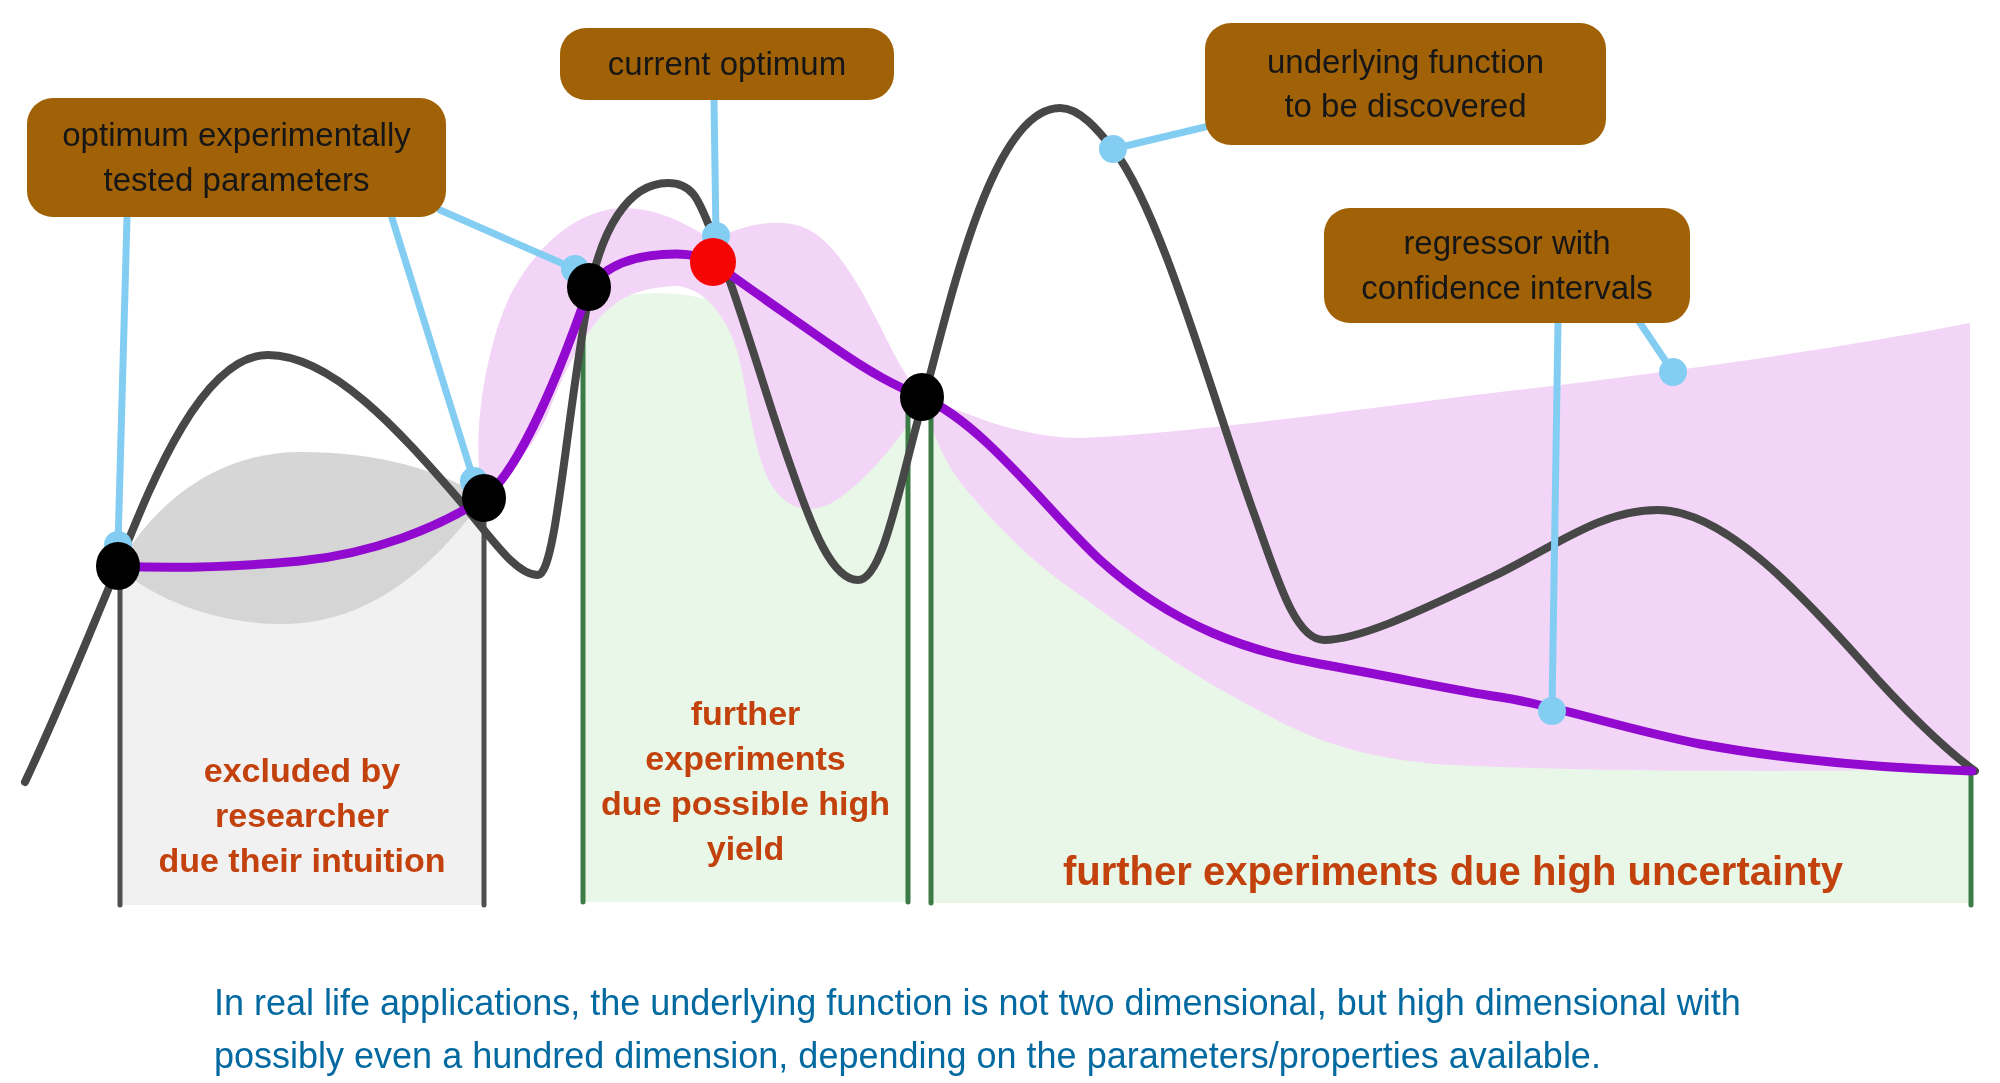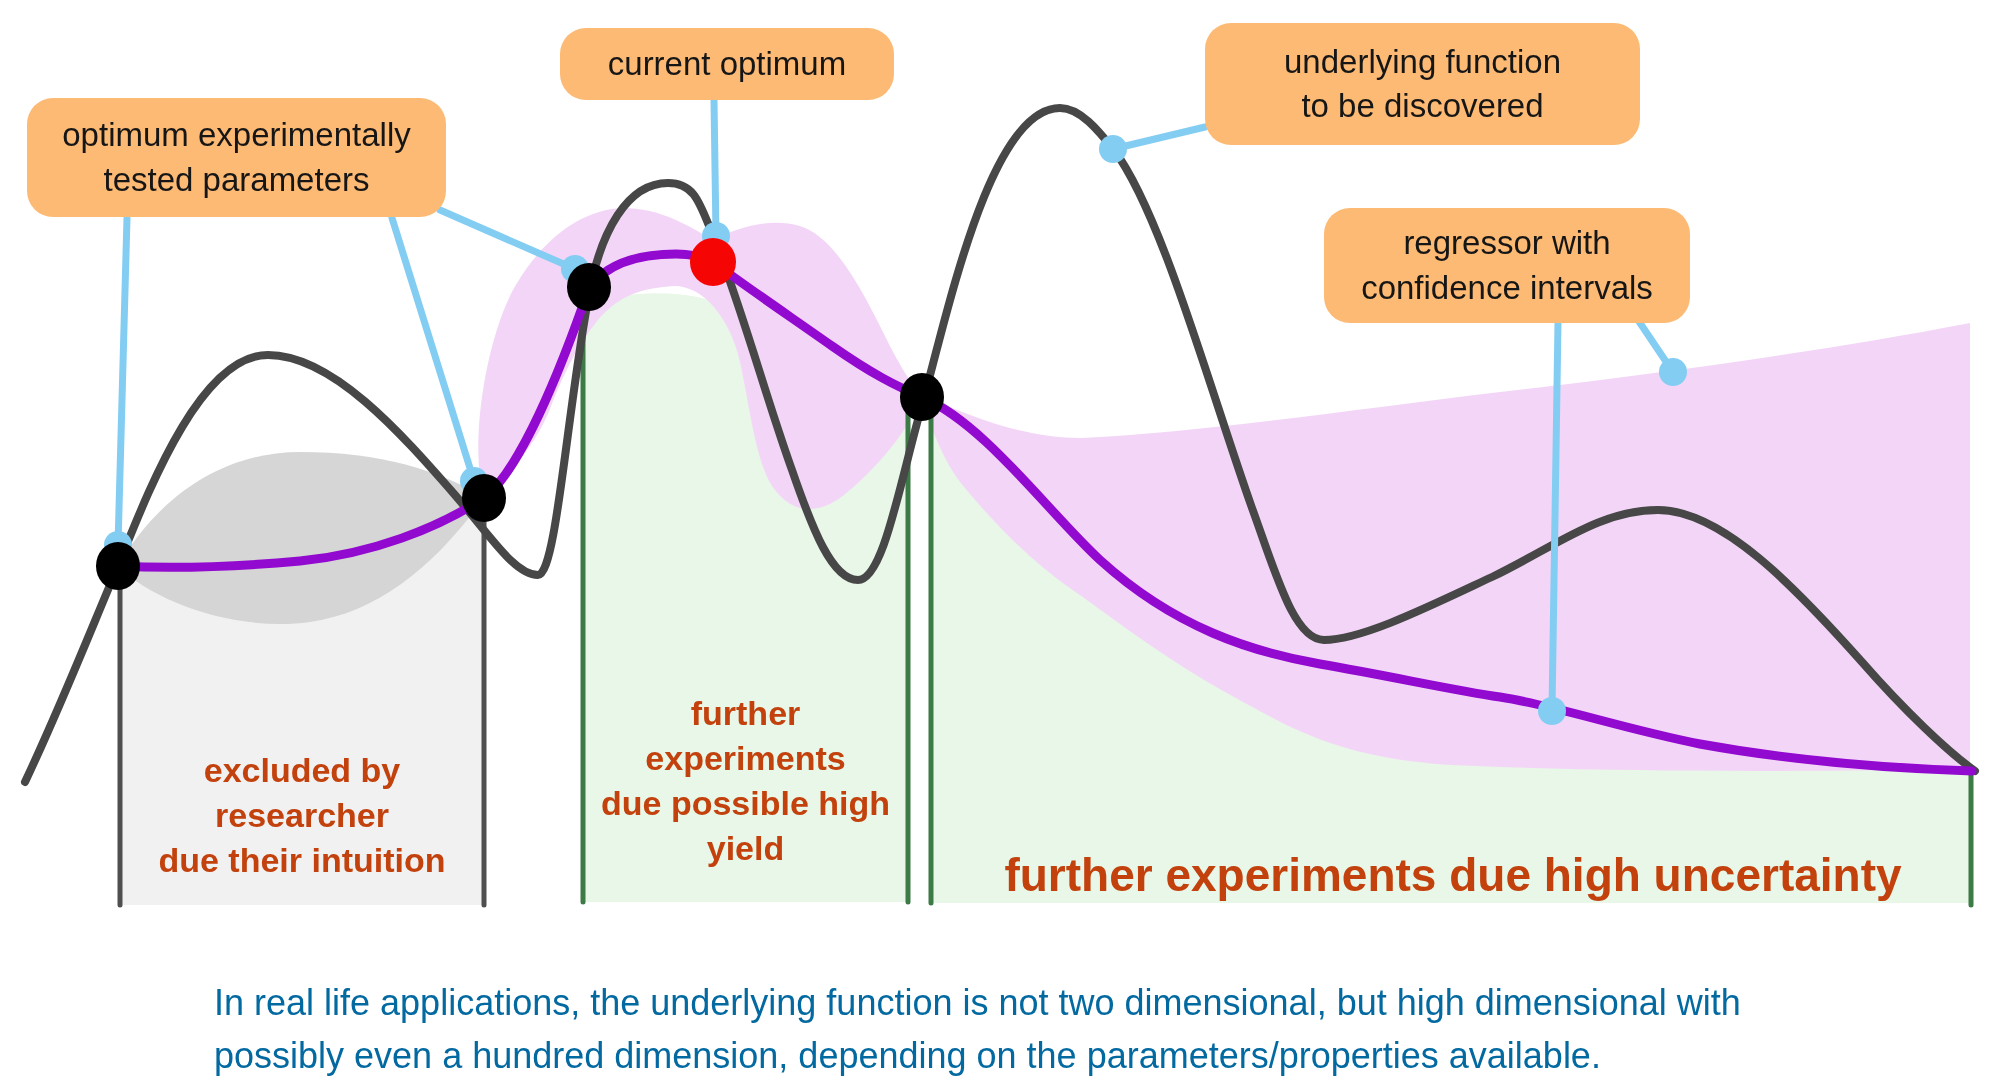"current optimum" .callout { background: #fdba74 -> #a16207 }
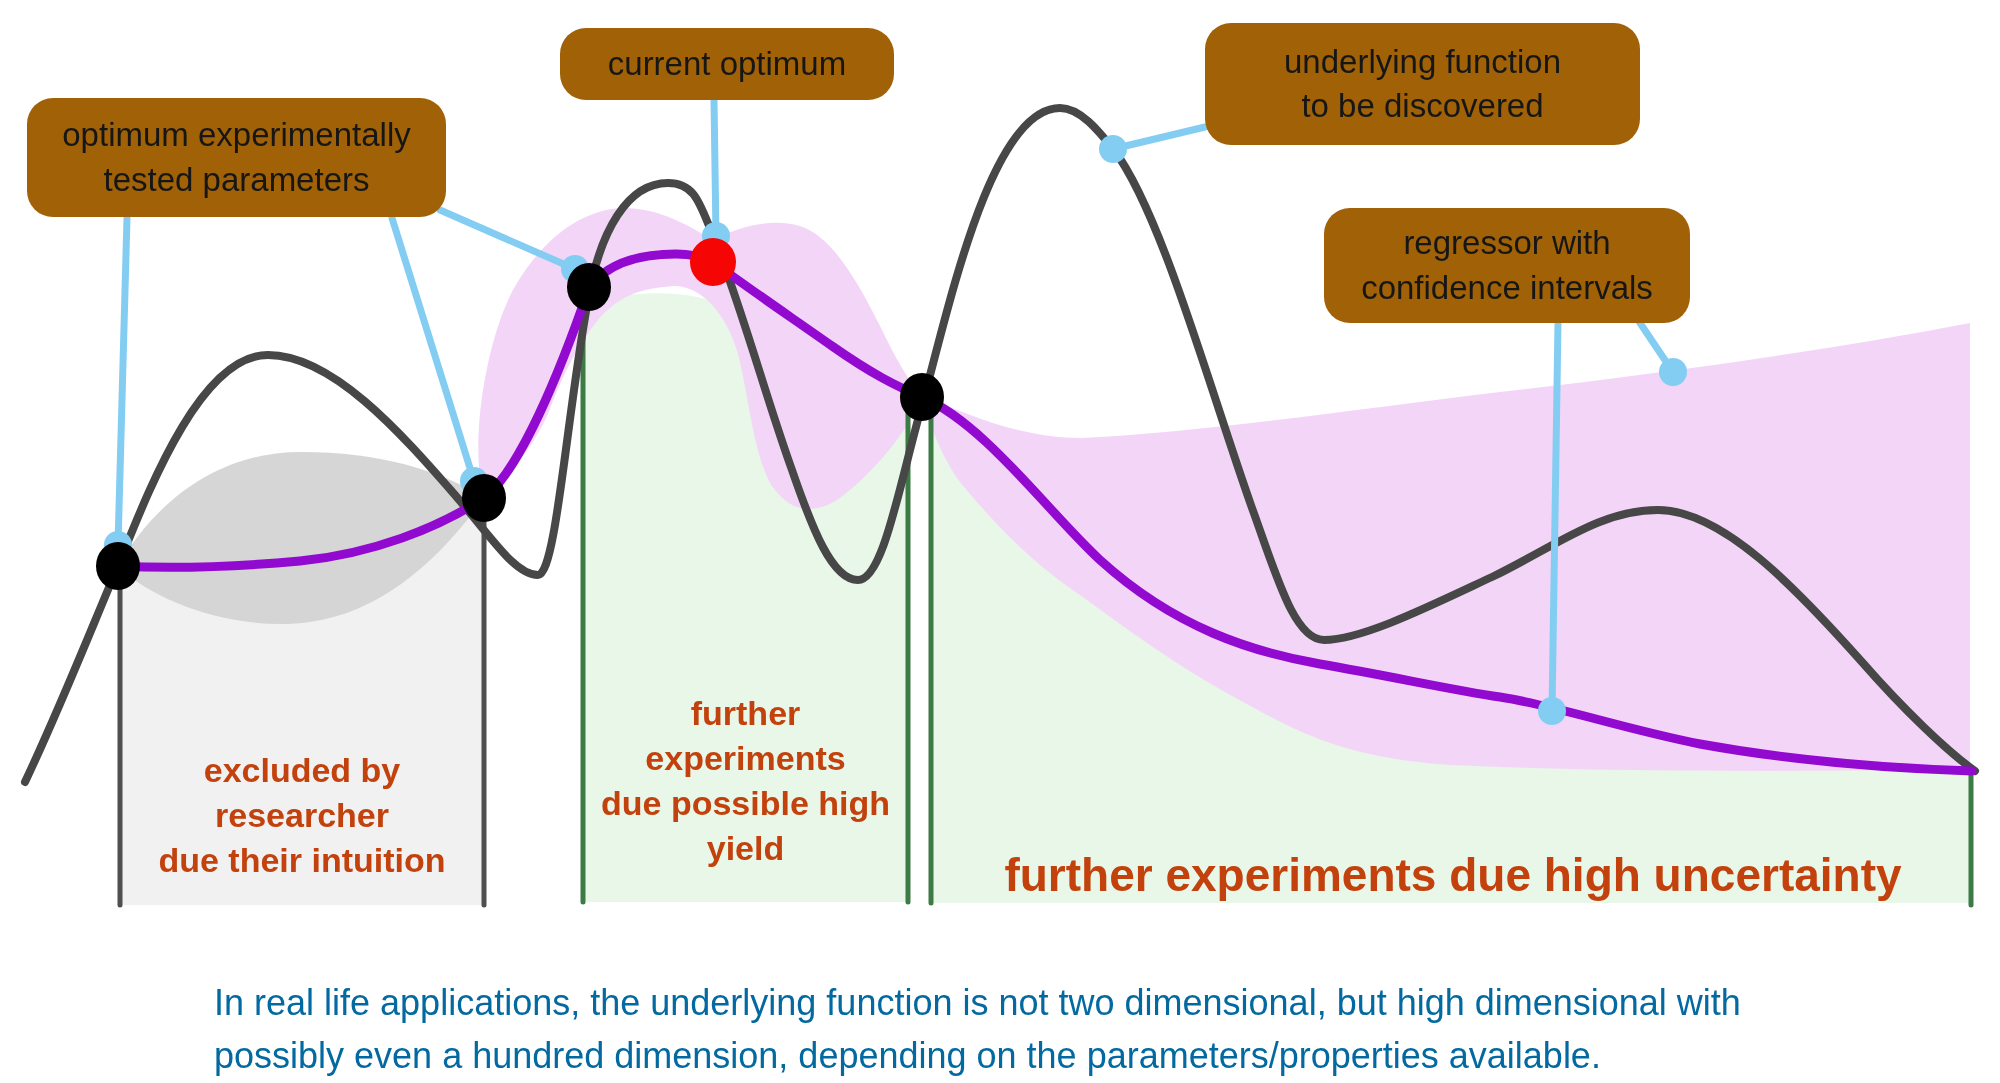"underlying function" div.callout { width: 435px -> 401px }
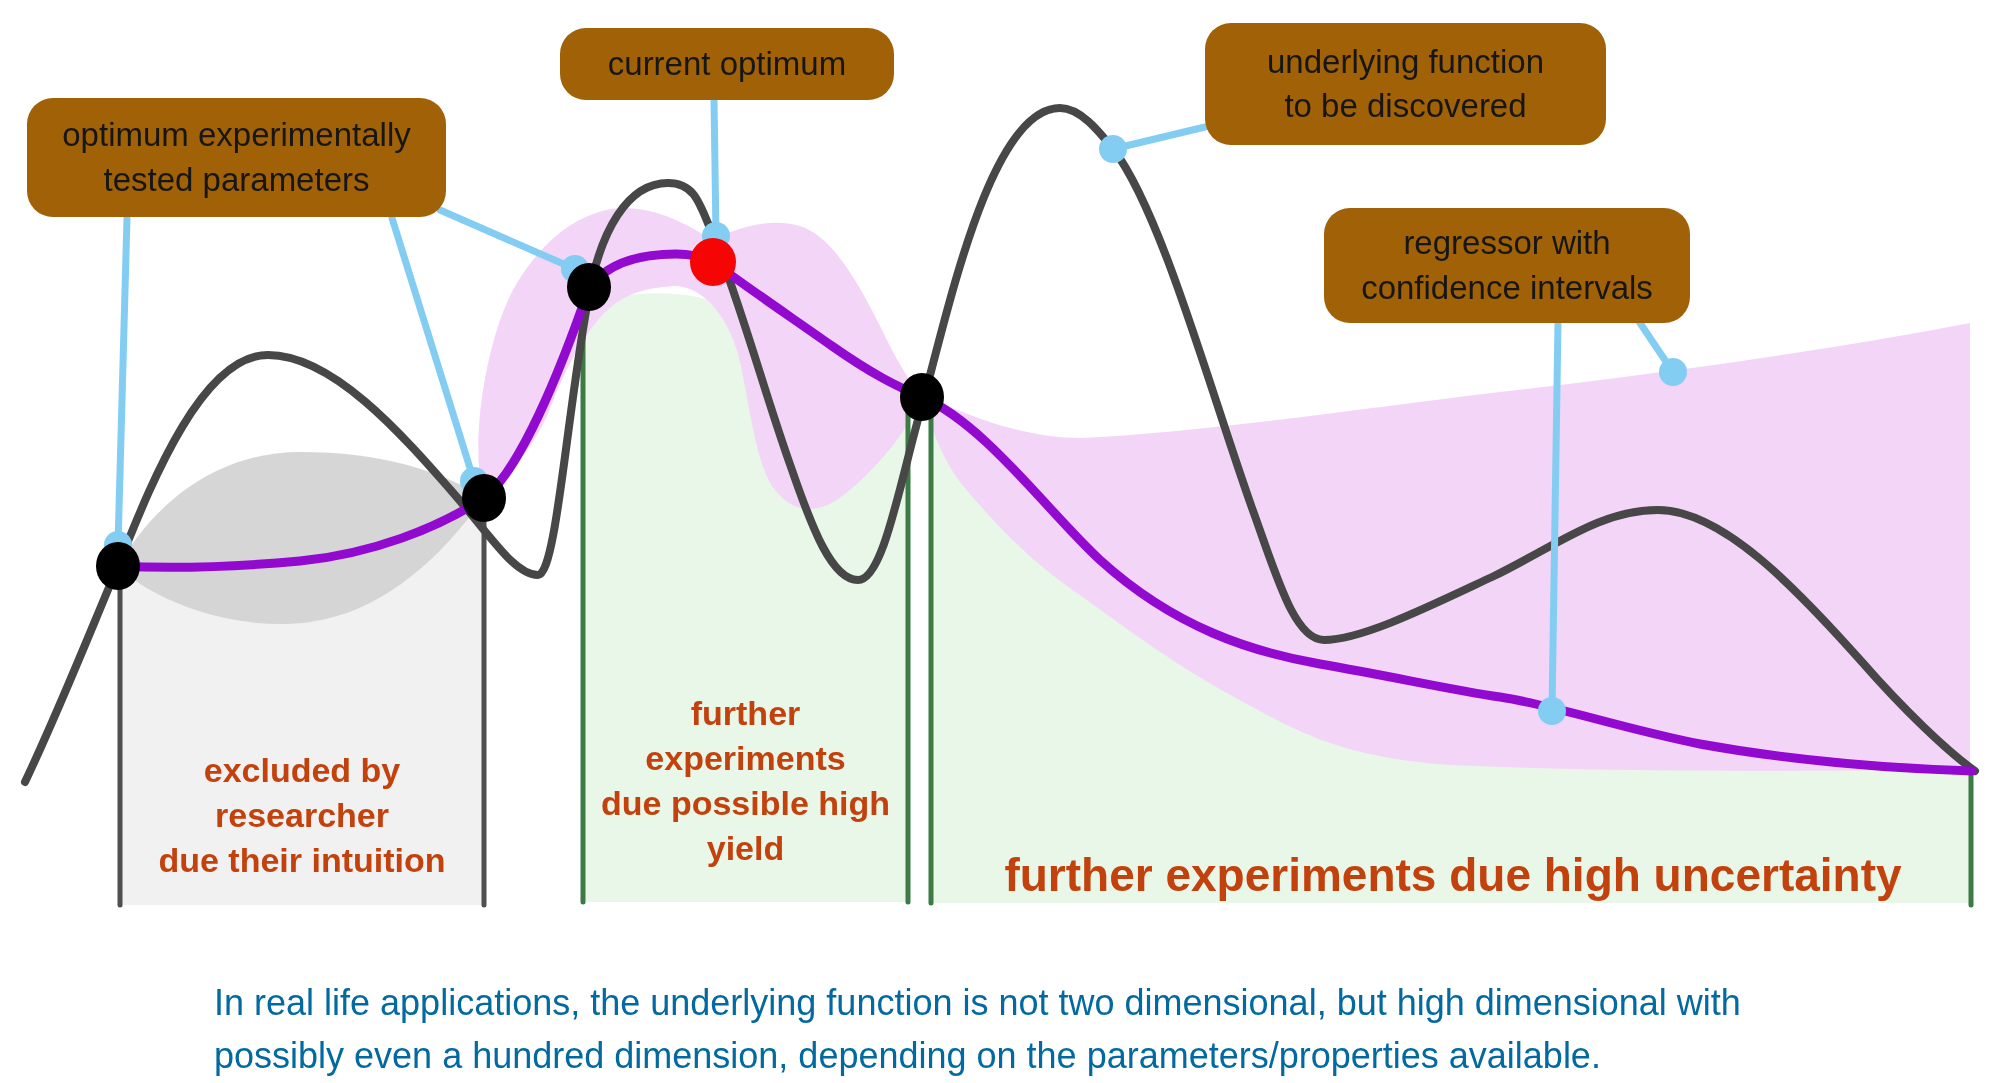"further experiments due high uncertainty" #label-uncertainty { font-size: 46px -> 40px }
